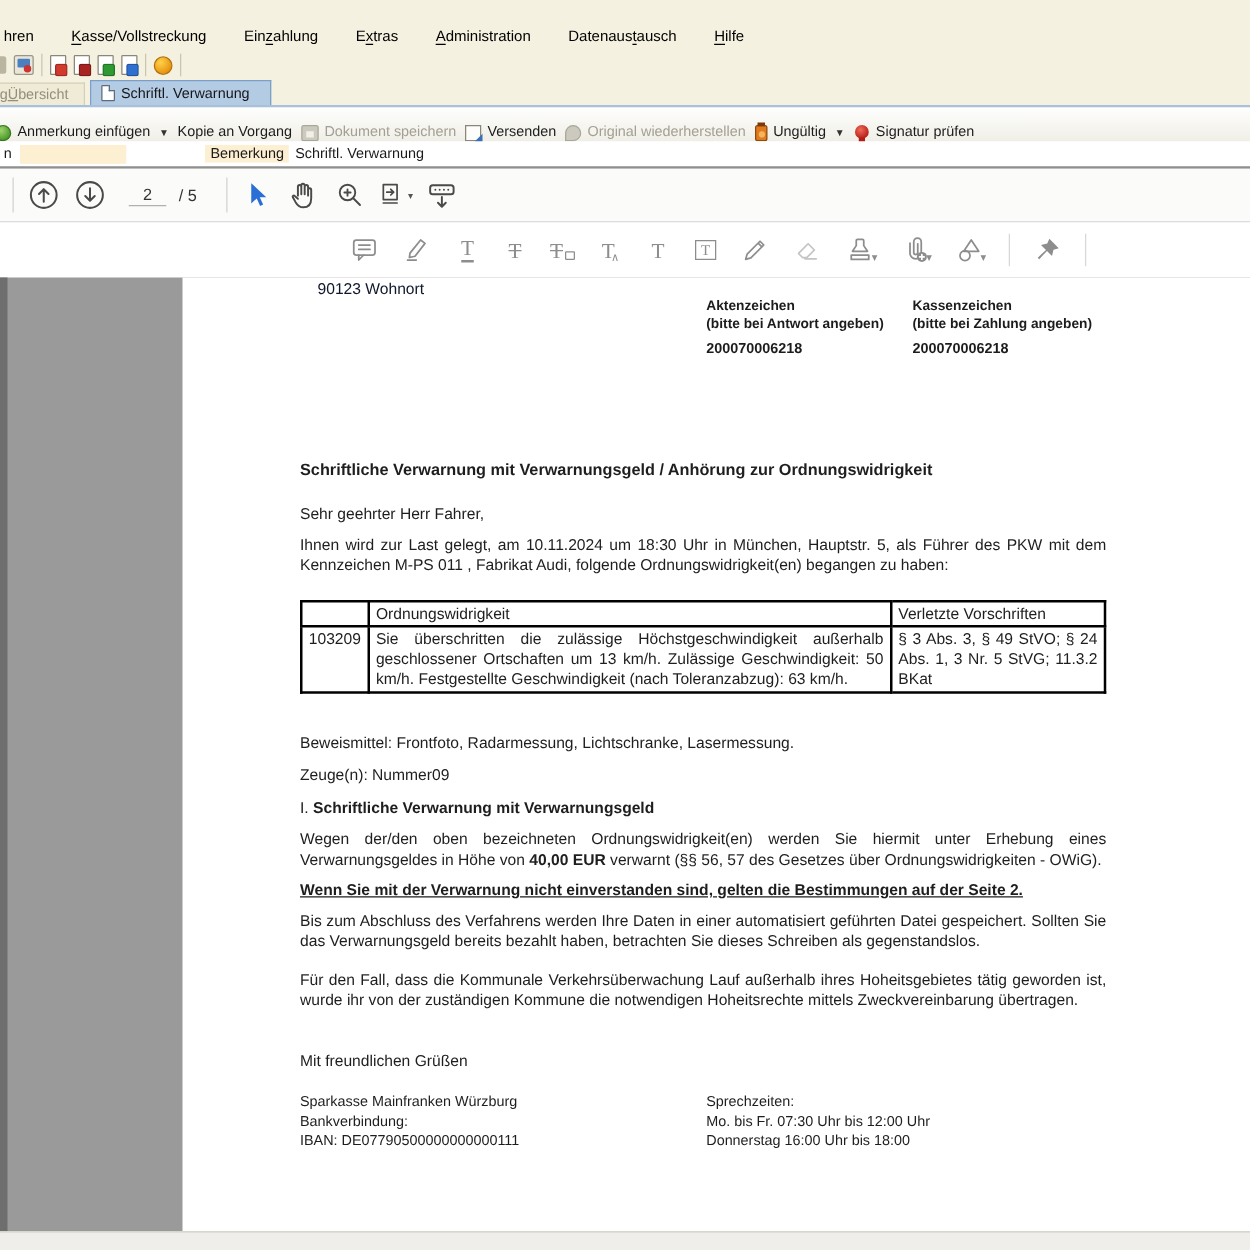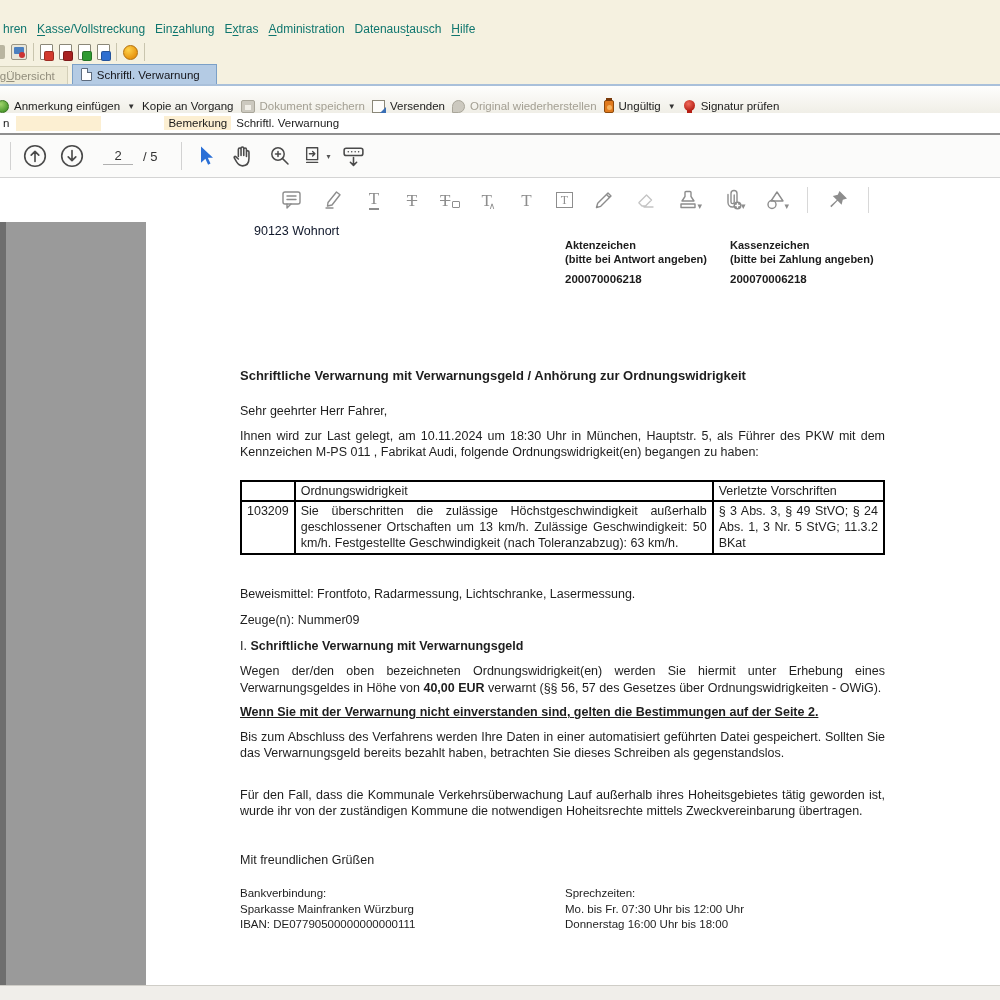"hren" .menubar { color: #0f766e -> #000000; gap: 10px -> 30px }
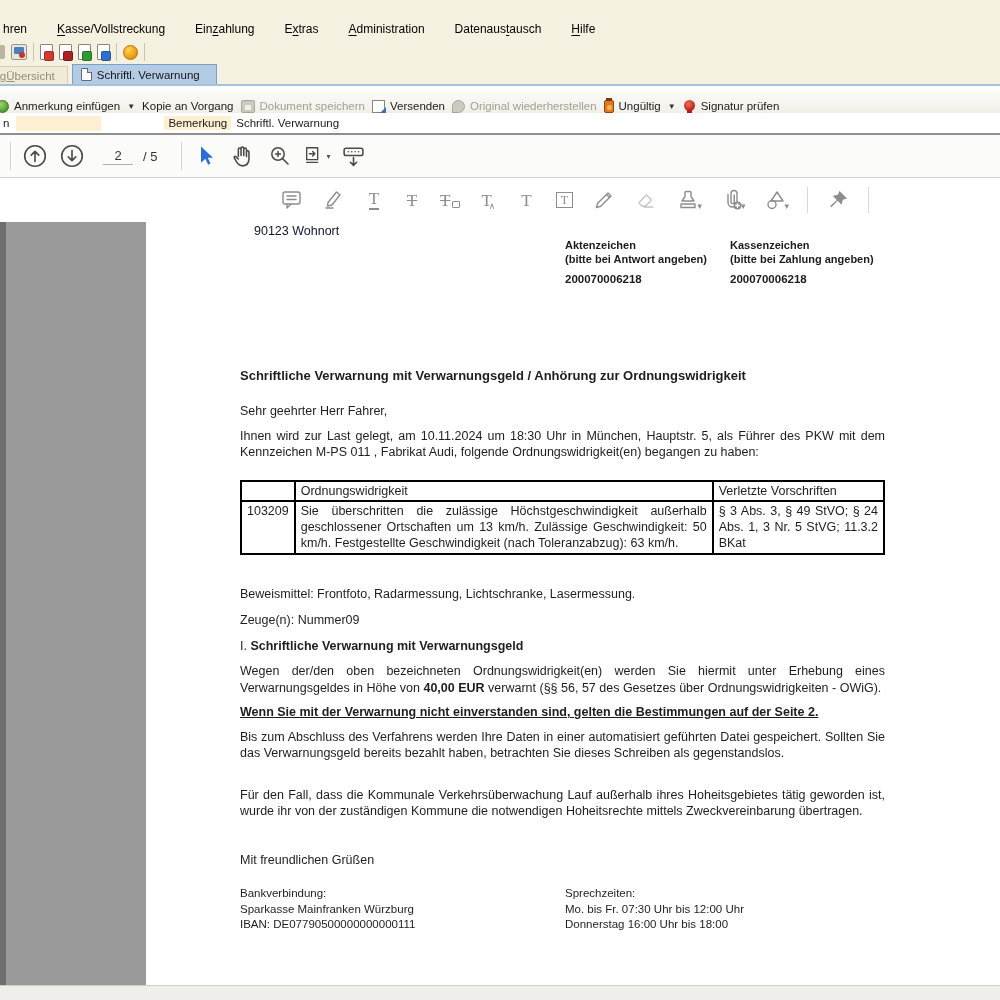"Für den Fall, dass die" .fuer { margin-top: 25px -> 14px }
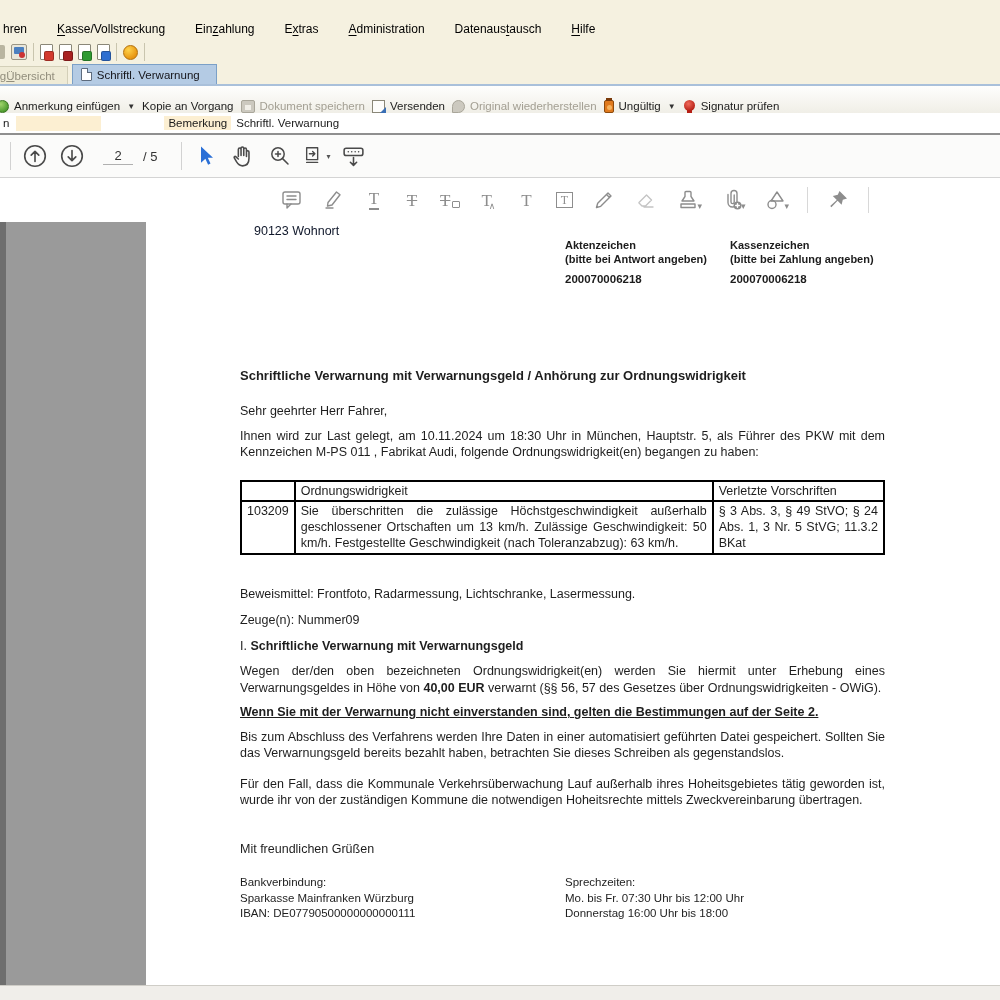"Bankverbindung:" div { order: before "Sparkasse Mainfranken Würzburg" -> after "Sparkasse Mainfranken Würzburg" }
